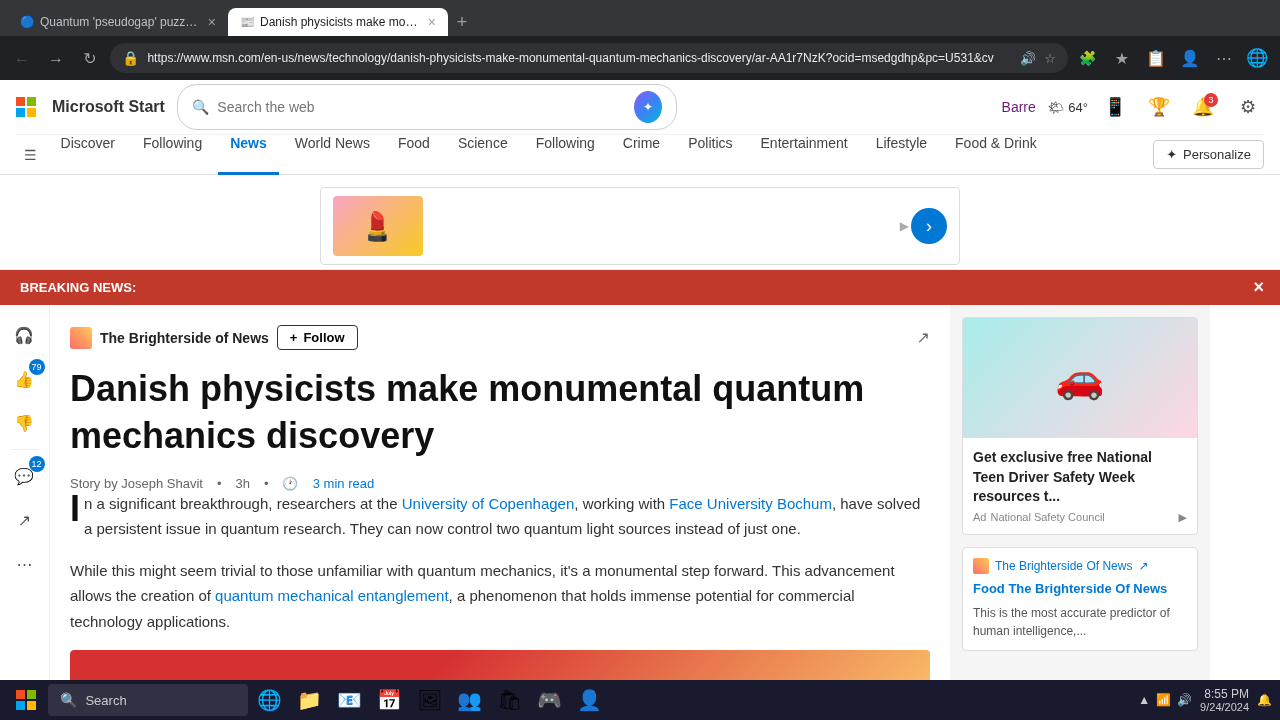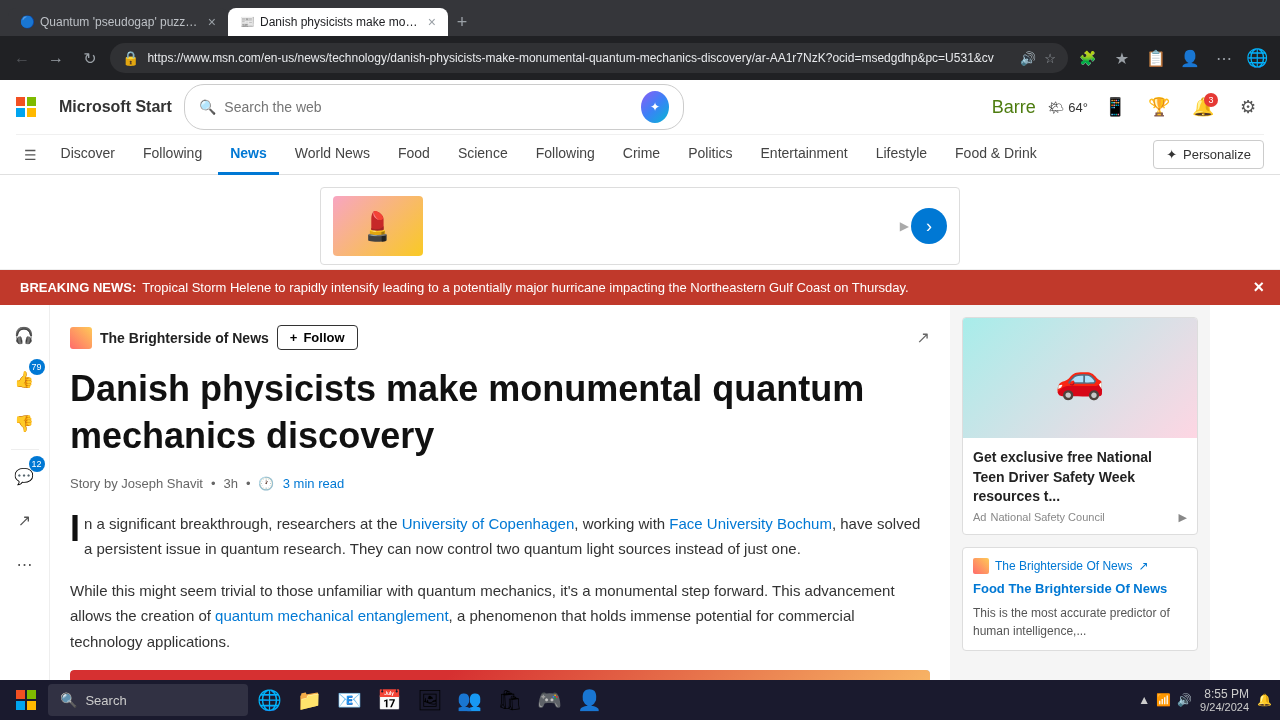"Microsoft Start" .msn-logo { gap: 23px -> 16px }
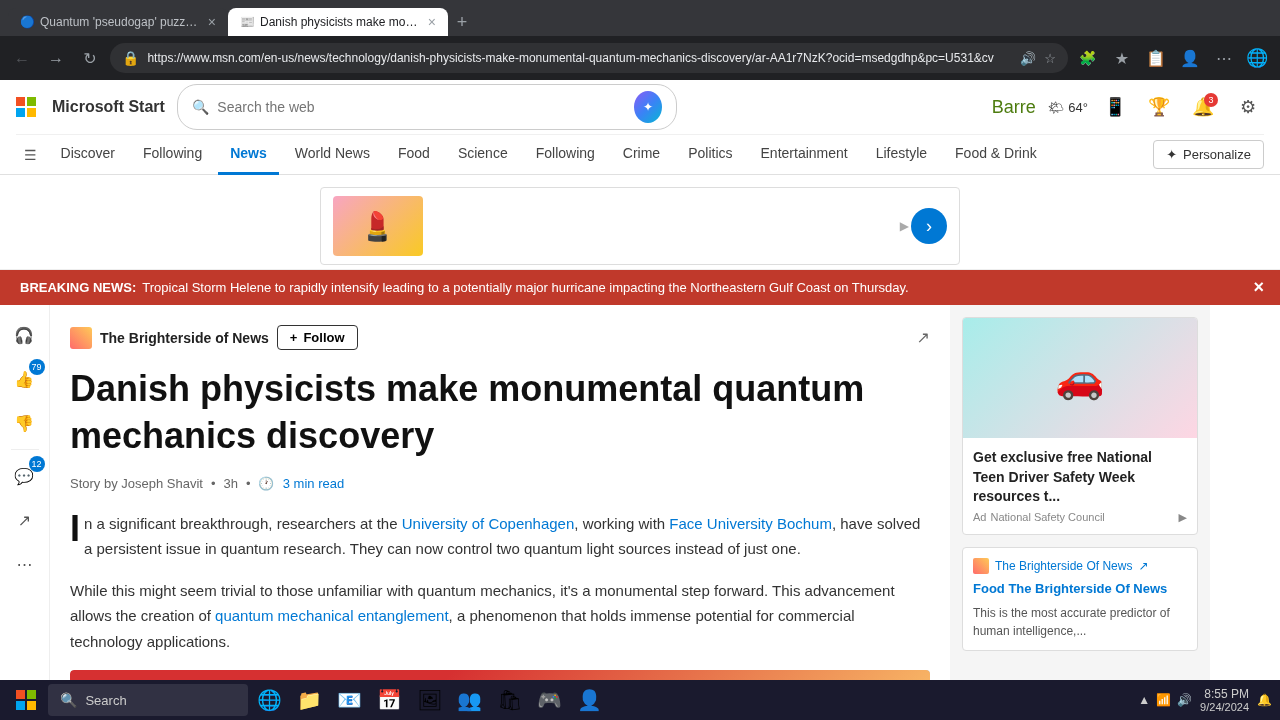"Barre" .user-name { color: #4d7c0f -> #701a75; font-size: 18px -> 14px }
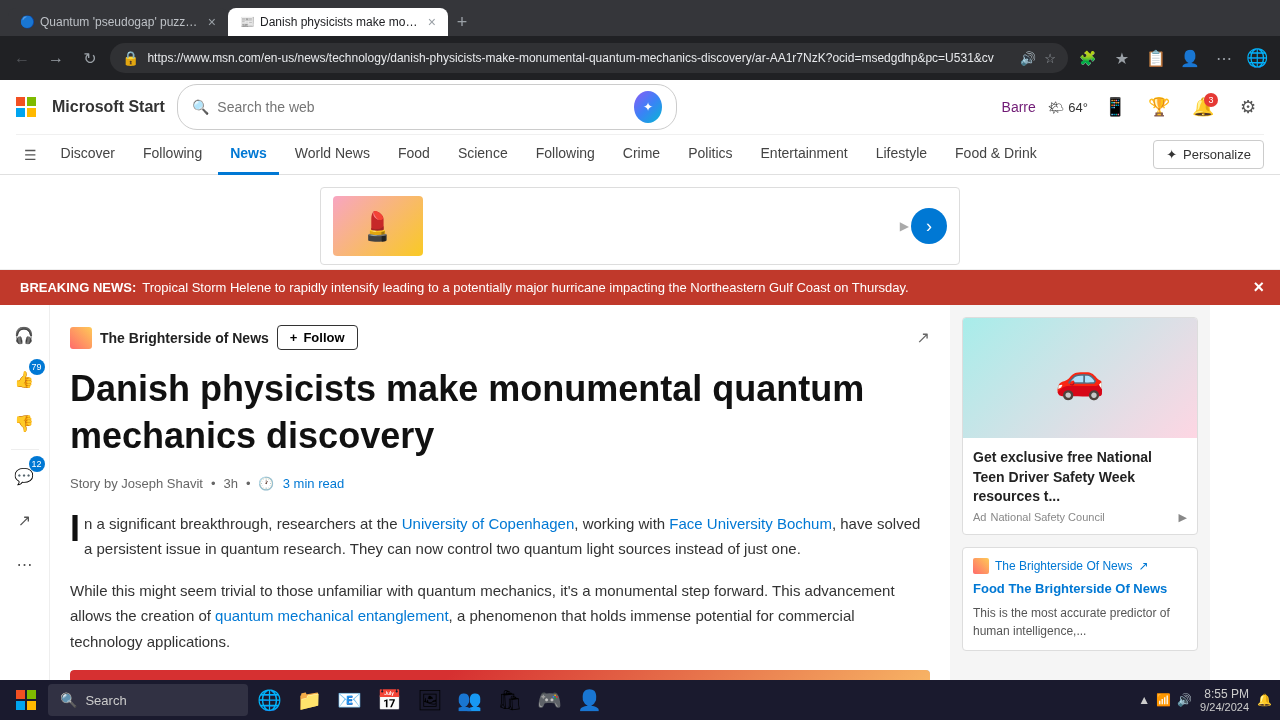"Discover" .nav-item { align-items: center -> flex-start }
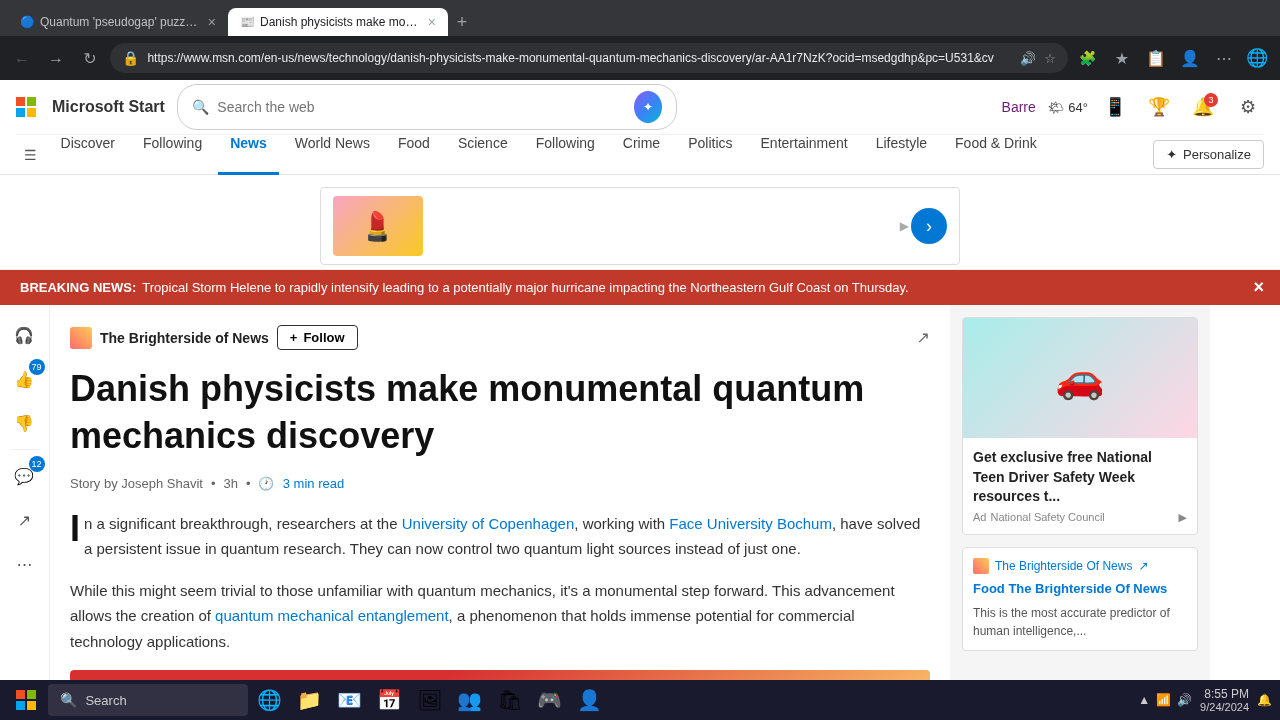"Tropical Storm Helene to rapidly" span { html: <span>Tropical Storm Helene to rapidly intensify leading to a potentially major hurricane impacting the Northeastern Gulf Coast on Thursday.</span> -> none }
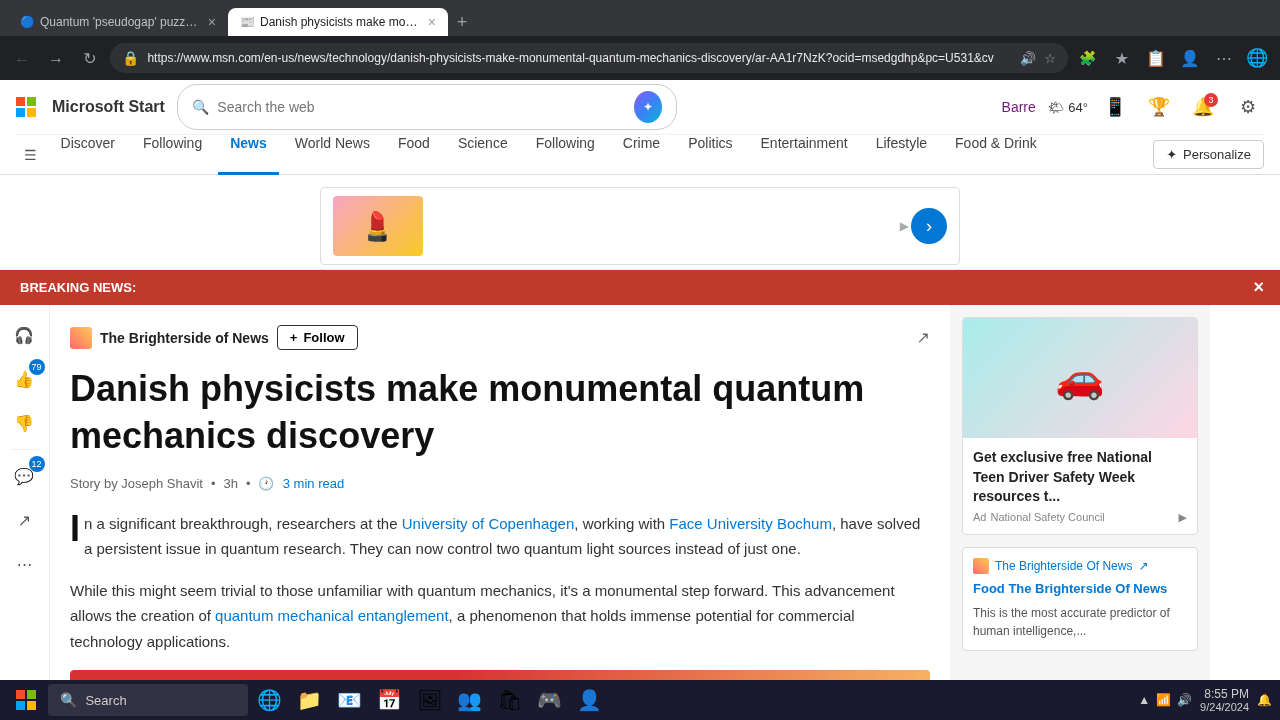"Story by Joseph Shavit" .article-meta { gap: 8px -> 14px; margin-bottom: 20px -> none }
